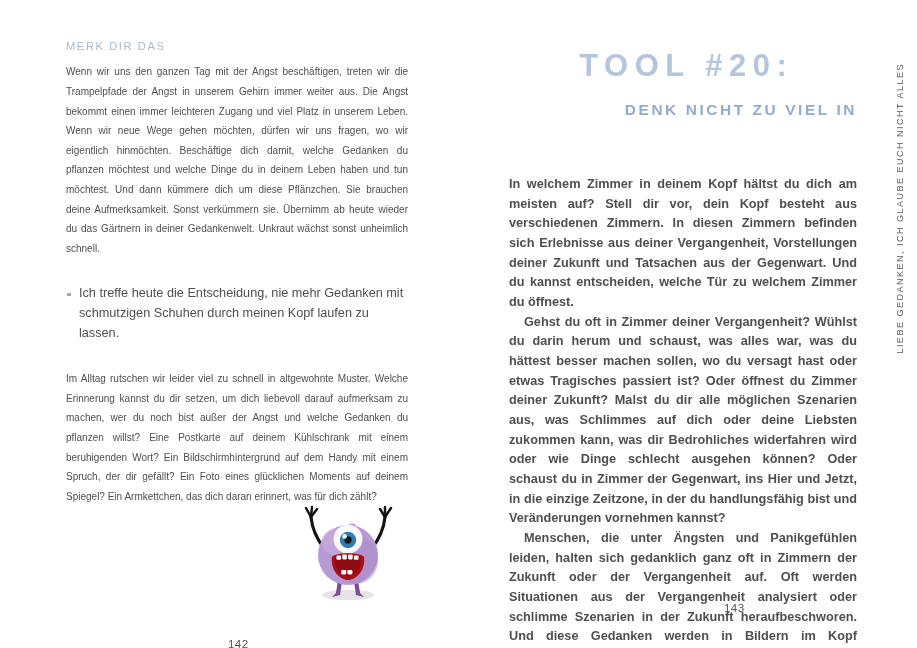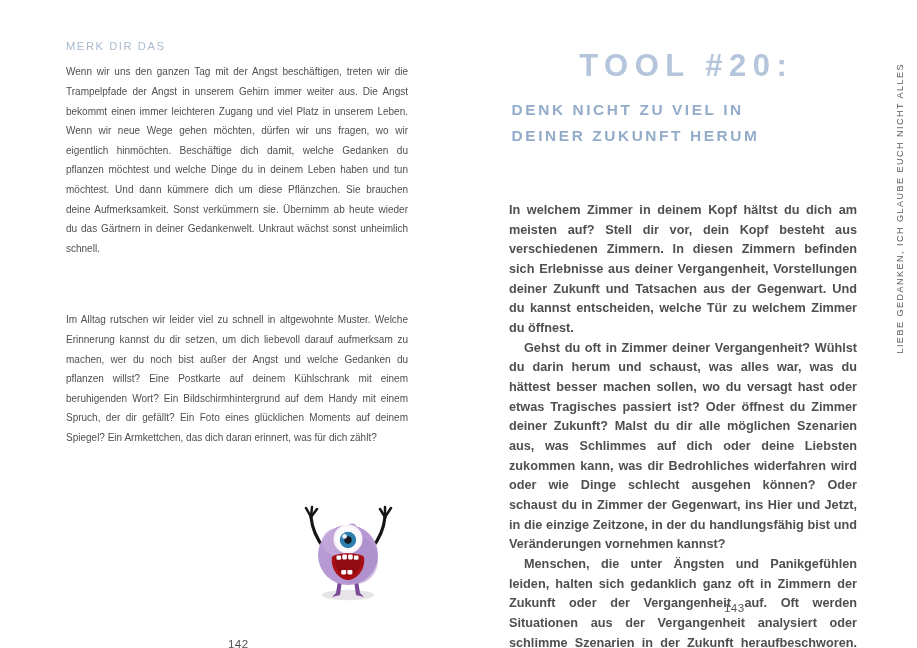"DENK NICHT ZU VIEL IN" .tool-subtitle { text-align: left -> right }
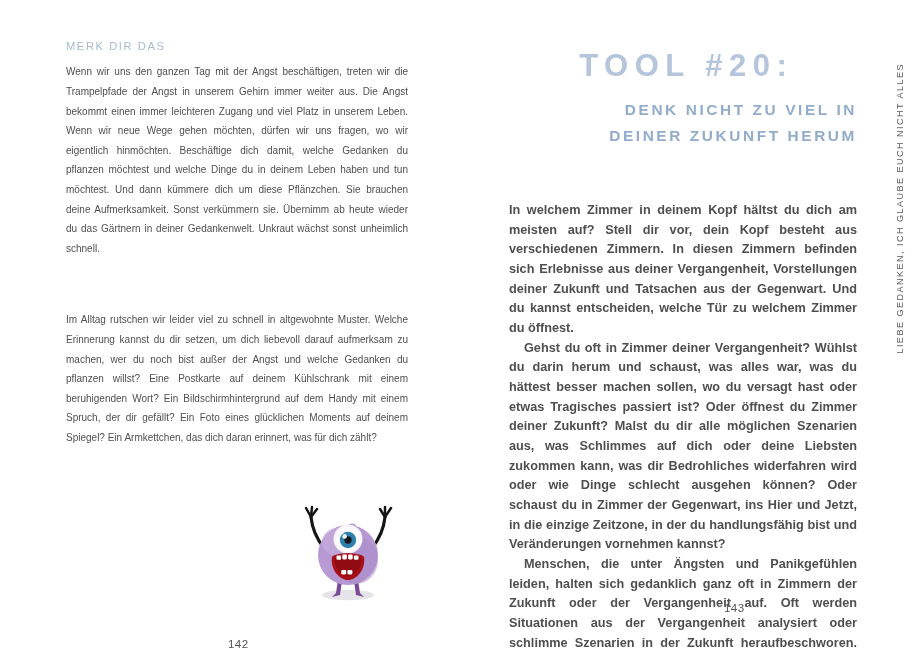"DEINER ZUKUNFT HERUM" div { html: <div>DEINER ZUKUNFT HERUM</div> -> none }
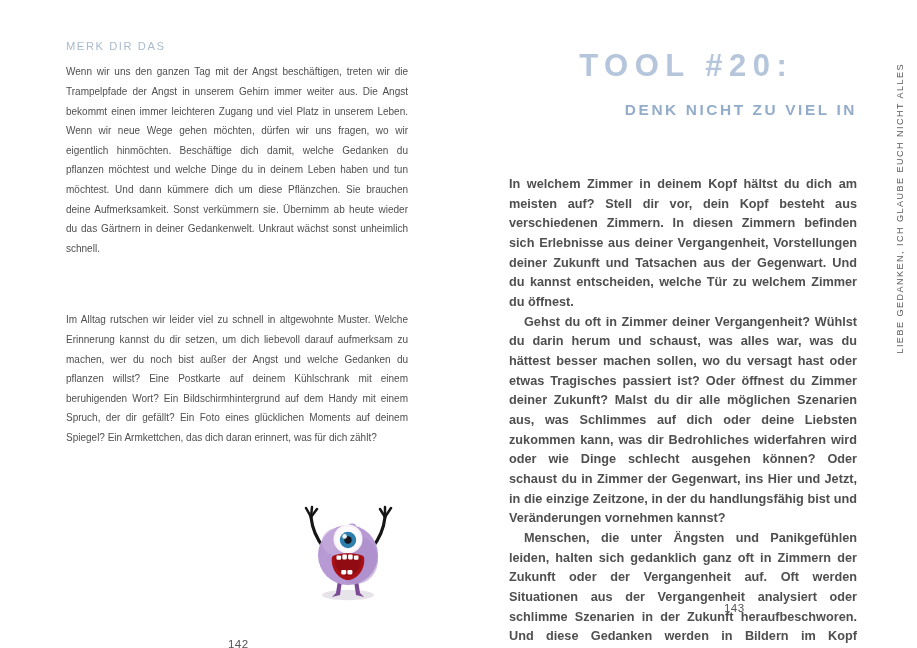"Ich treffe heute die Entscheidung," ul.bullet-list { html: none -> <ul> <li>Ich treffe heute die Entscheidung, nie mehr Gedanken mit schmutzigen Schuhen durch meinen Kopf laufen zu lassen.</li> </ul> }
